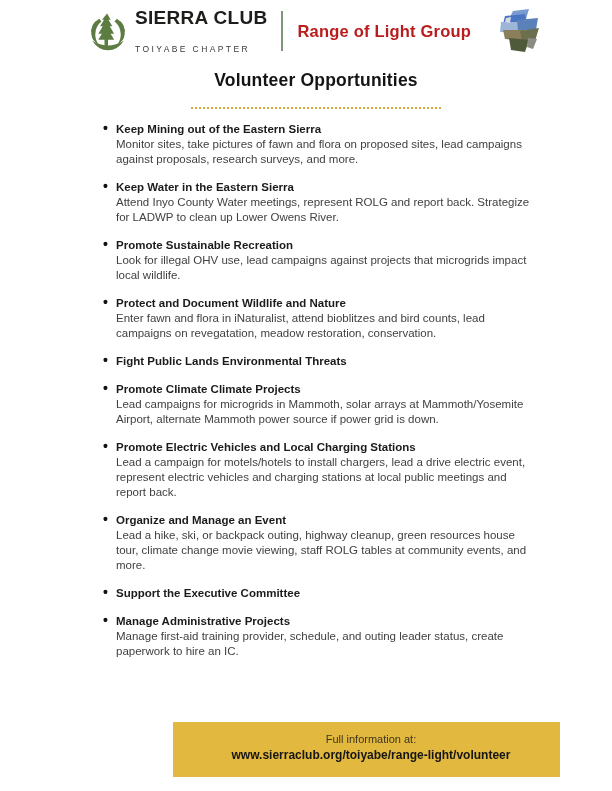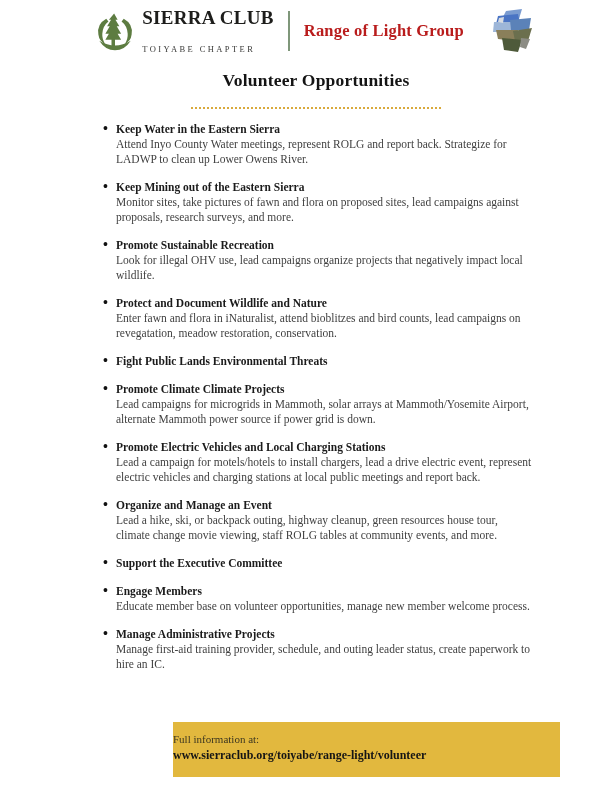"SIERRA CLUB" .page { font-family: Liberation Serif, serif -> Liberation Sans, sans-serif }
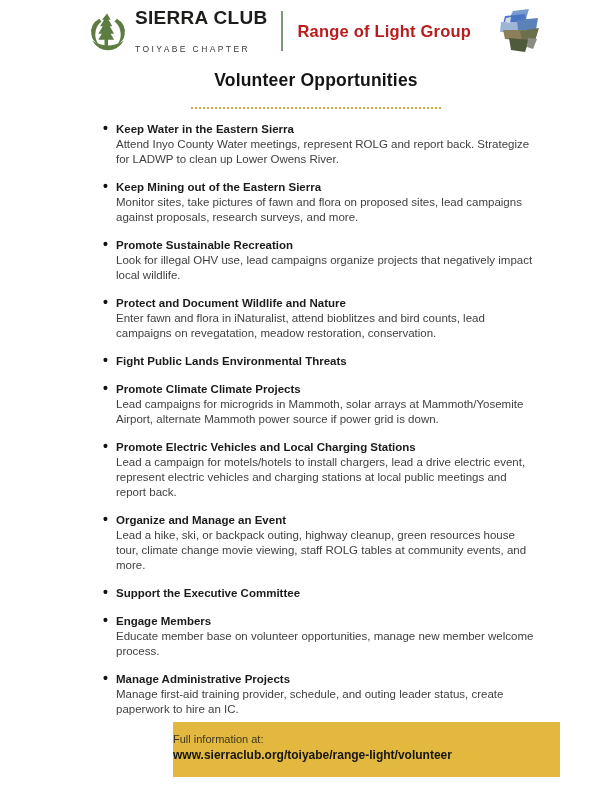"Keep Water in the Eastern" li { order: before "Keep Mining out of the" -> after "Keep Mining out of the" }
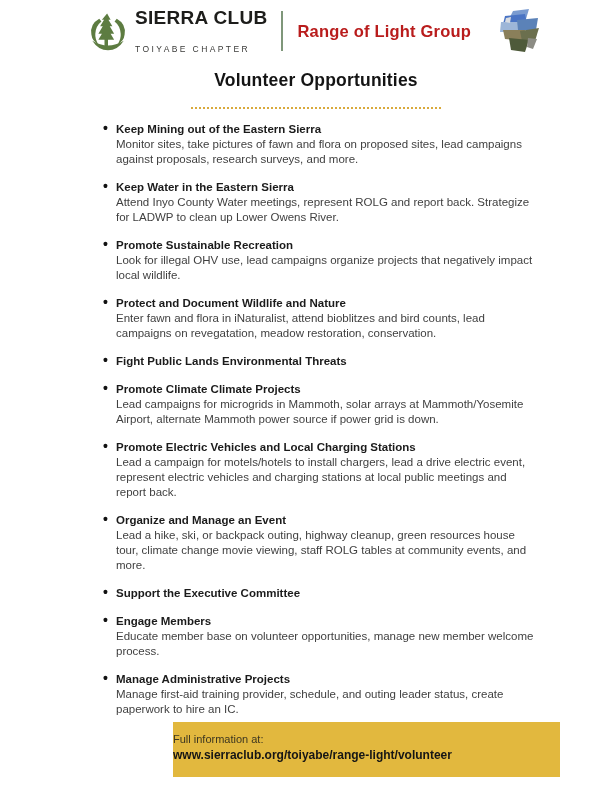"Look for illegal OHV use," span.item-body { text: organize projects that negatively -> against projects that microgrids }
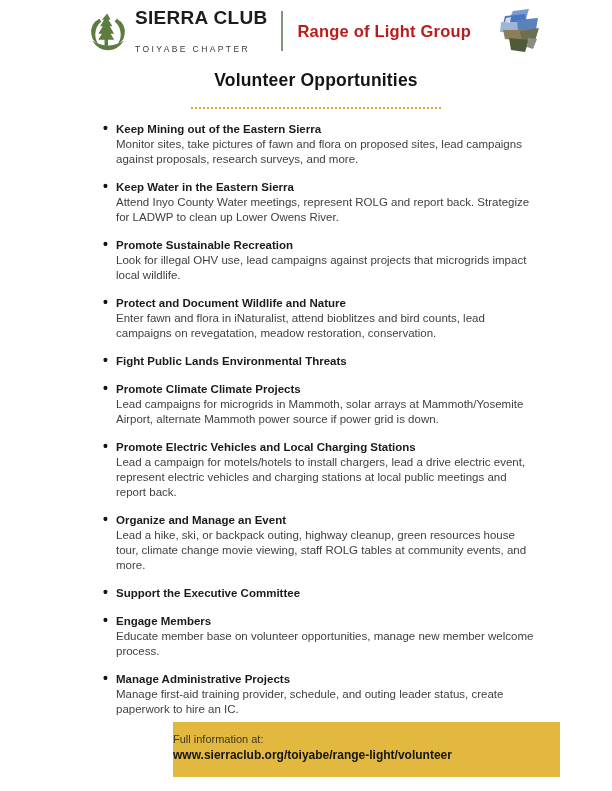"Engage Members" li { html: <li> <span>Engage Members</span> <span>Educate member base on volunteer opportunities, manage new member welcome process.</span> </li> -> none }
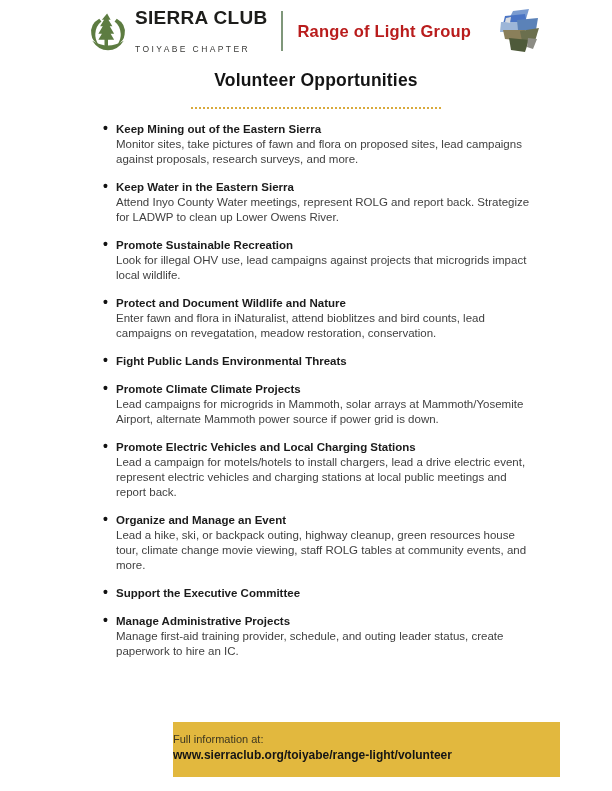"Full information at:" .banner { text-align: none -> center }
